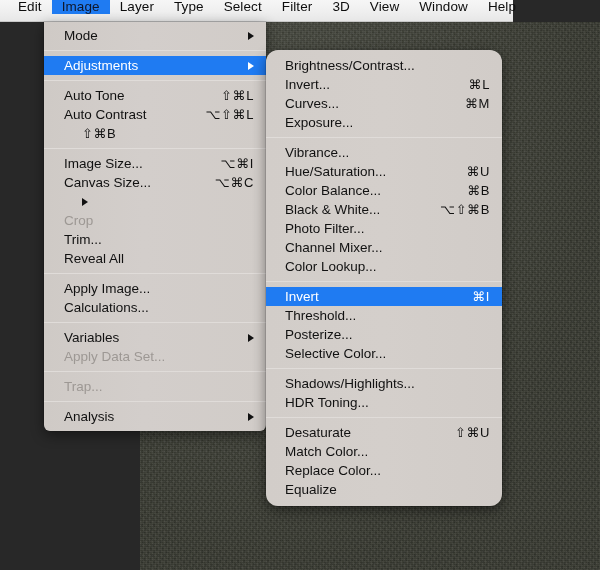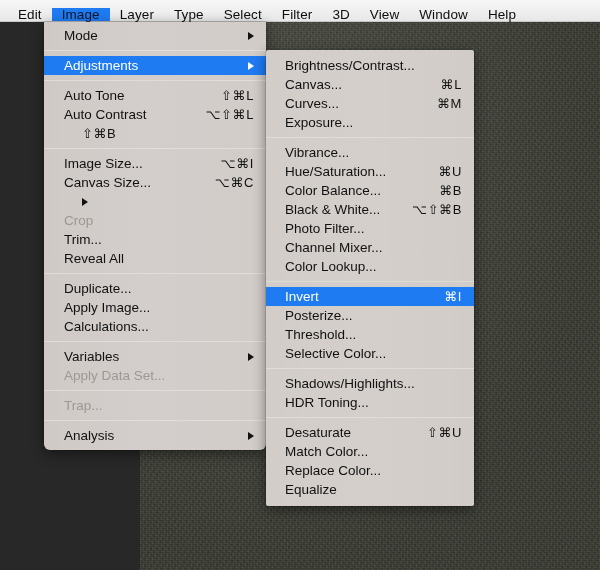"Edit" .menubar { align-items: flex-end -> flex-start; width: 600px -> 513px }
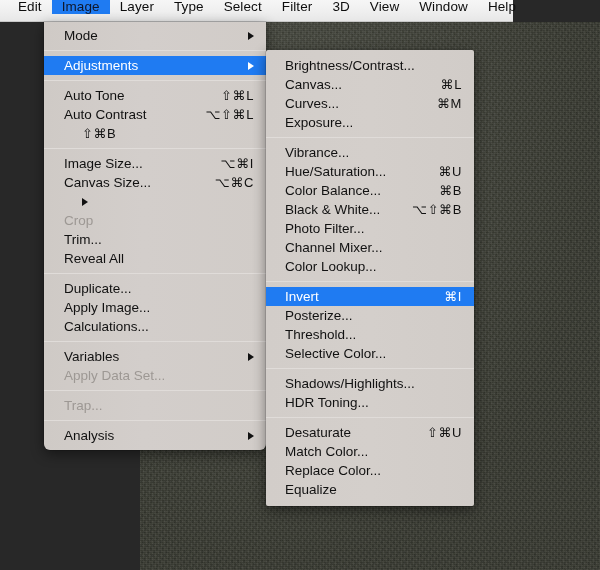"Brightness/Contrast..." #adjustments-submenu { border-radius: 2px -> 12px; width: 208px -> 236px }
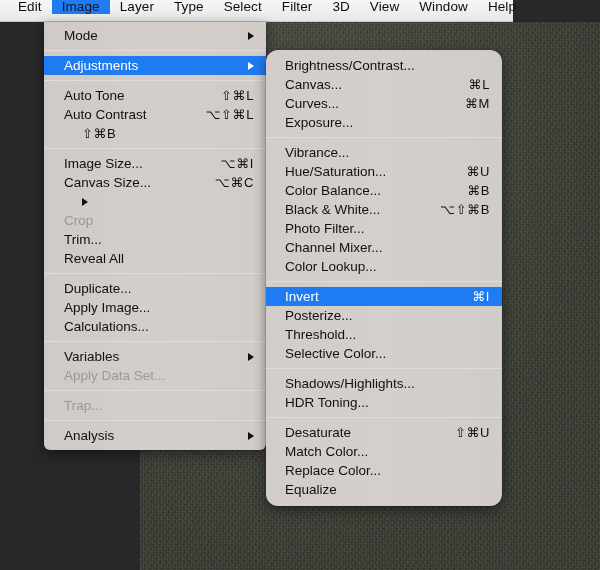"Canvas..." span.row-label { text: Canvas -> Invert }
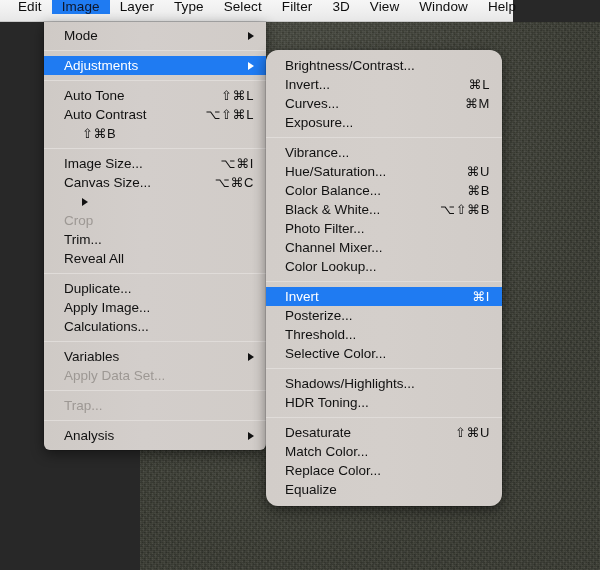"Duplicate..." div.menu-row { html: <div> <span>Duplicate...</span> </div> -> none }
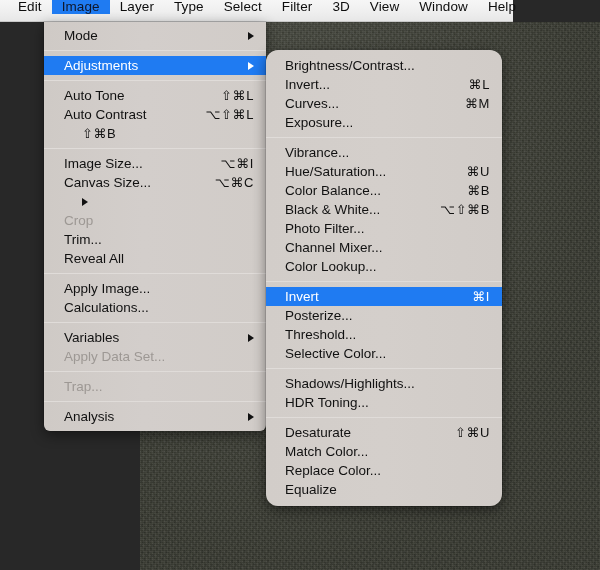"Posterize..." div.menu-row { order: before "Threshold..." -> after "Threshold..." }
